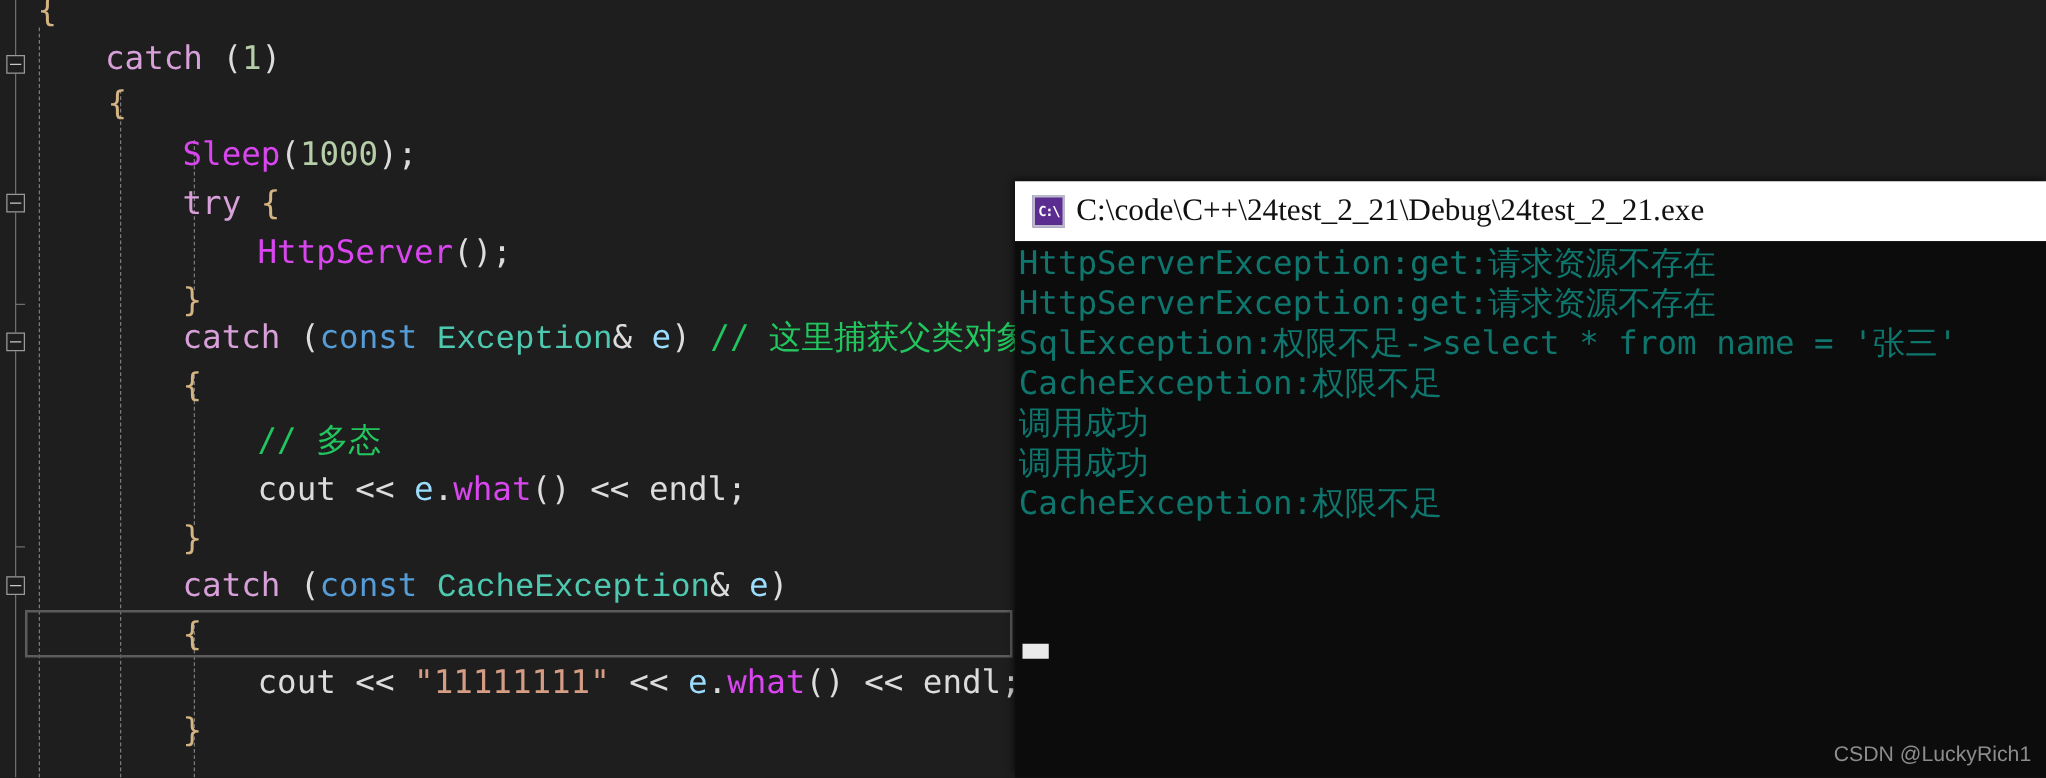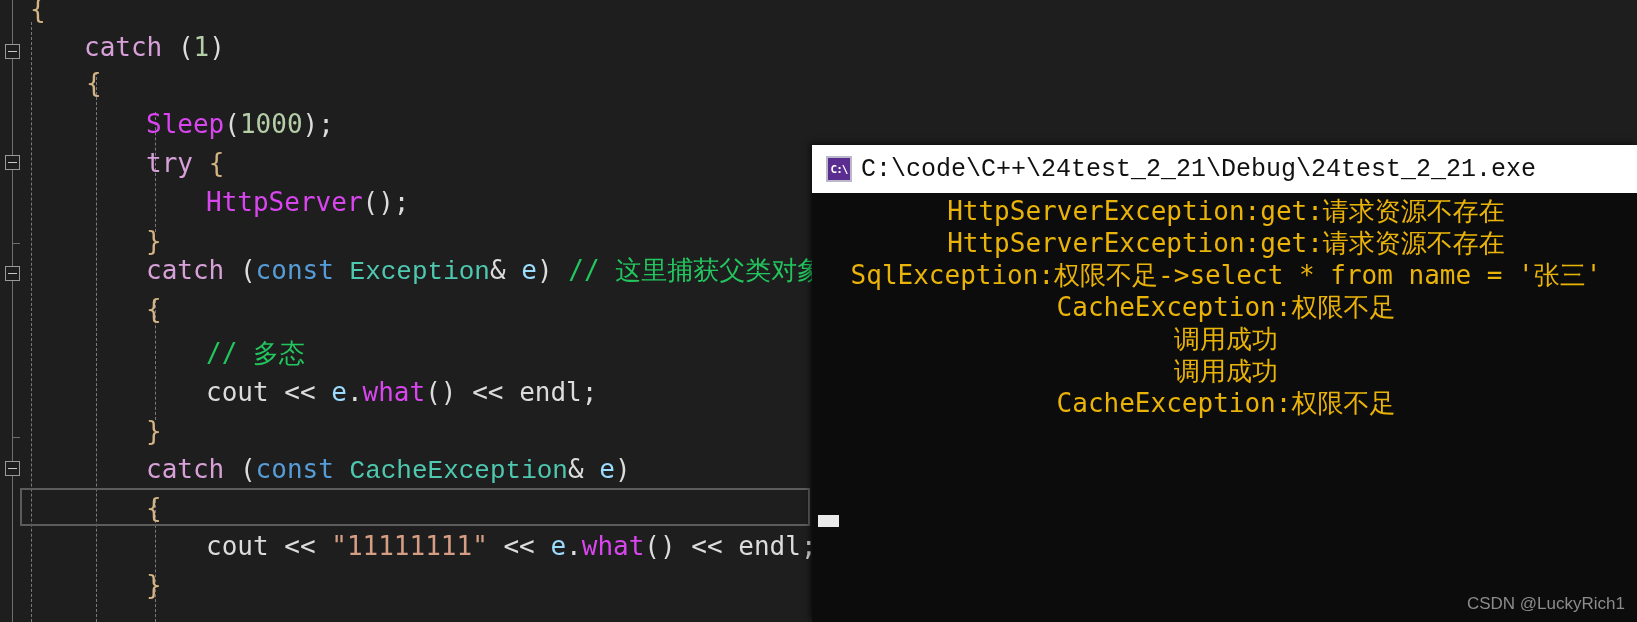"C:\code\C++\24test_2_21\Debug\24test_2_2" #console-title { font-family: Liberation Mono, monospace -> Liberation Serif, serif }
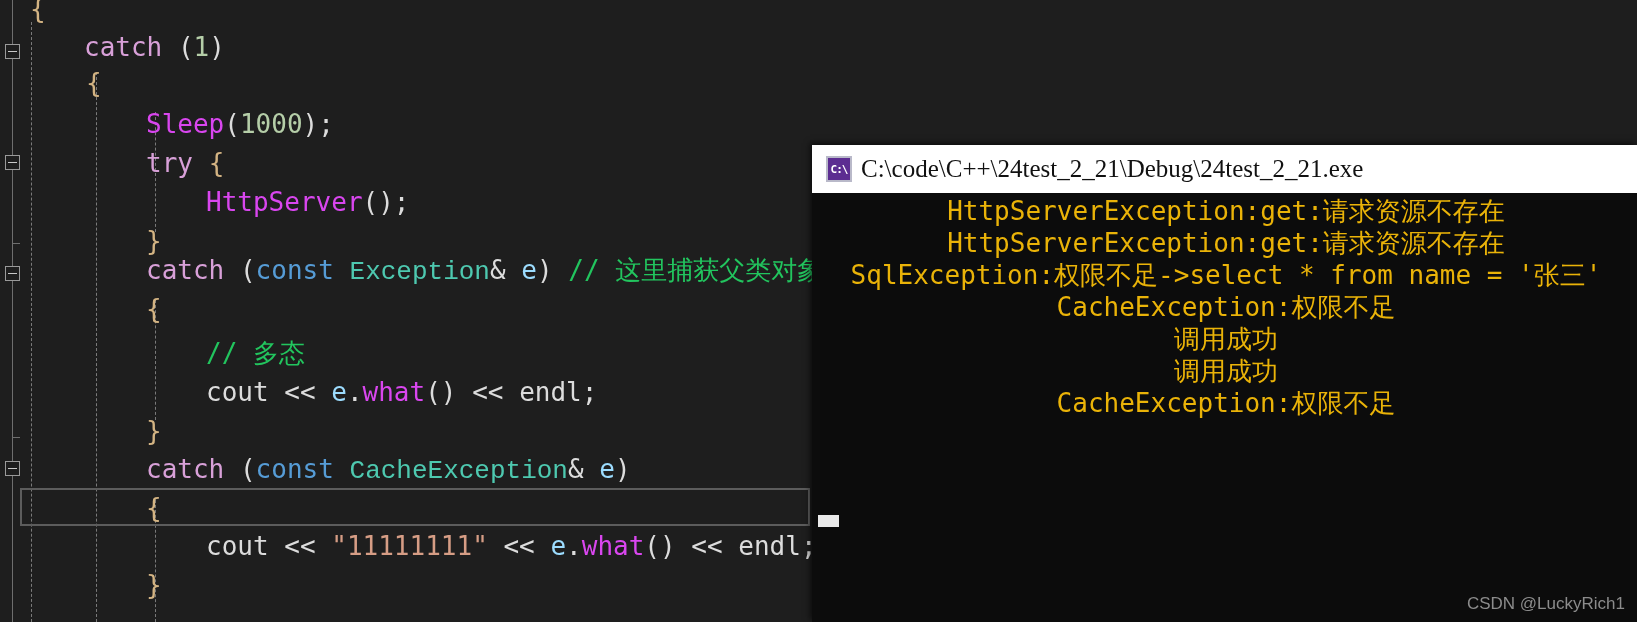"HttpServerException:get:请求资源不存在" .console-line { color: #eab308 -> #0f766e; text-align: center -> none }
